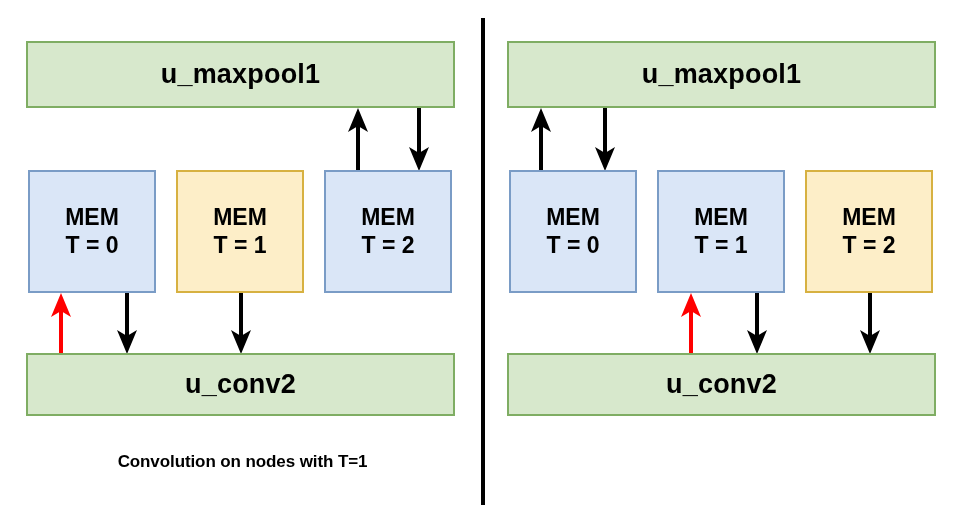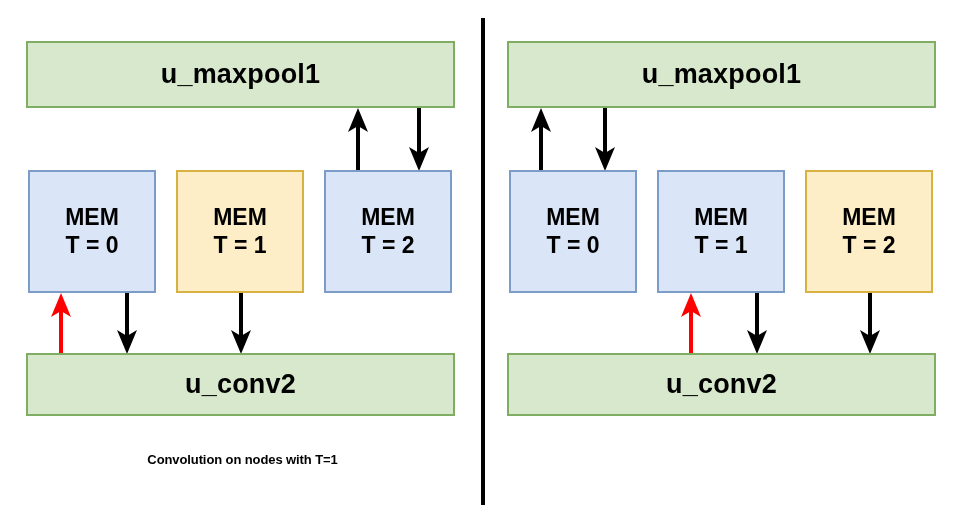"Convolution on nodes with T=1" .caption { font-size: 13px -> 17px }
